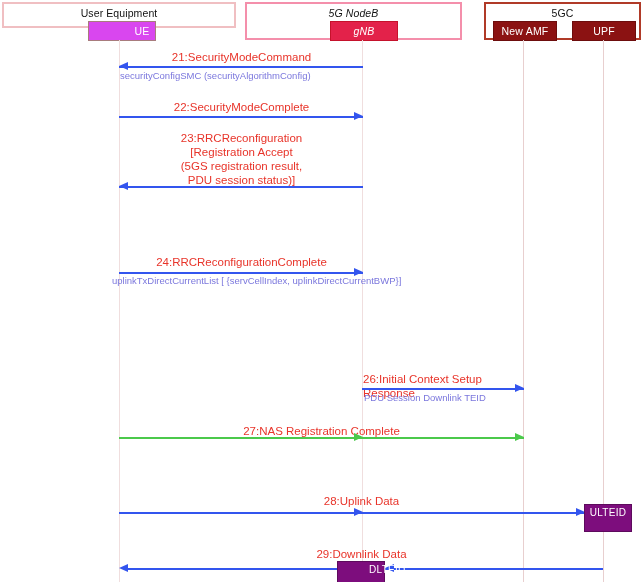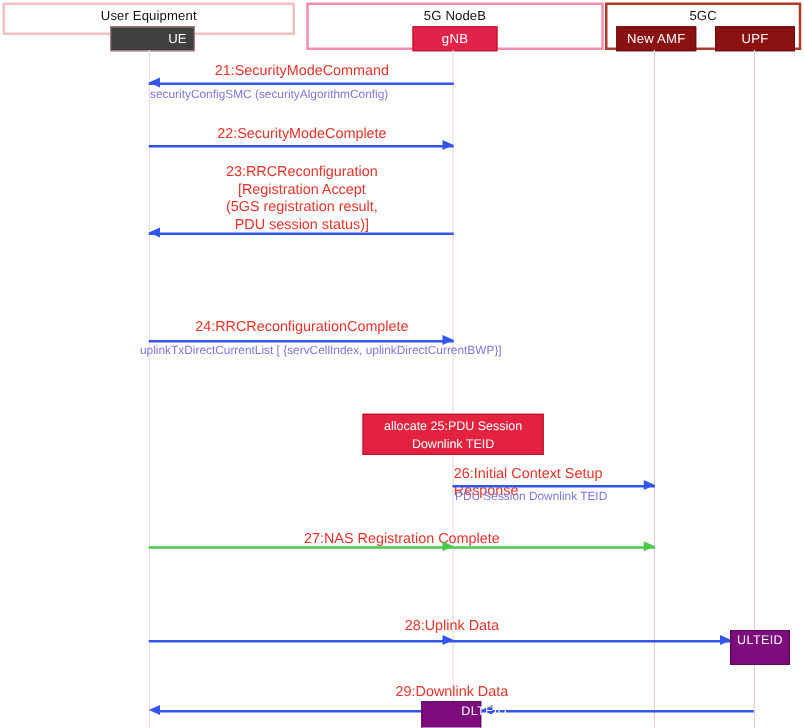"5G NodeB" div.group-box { font-style: none -> italic; width: 238px -> 217px }
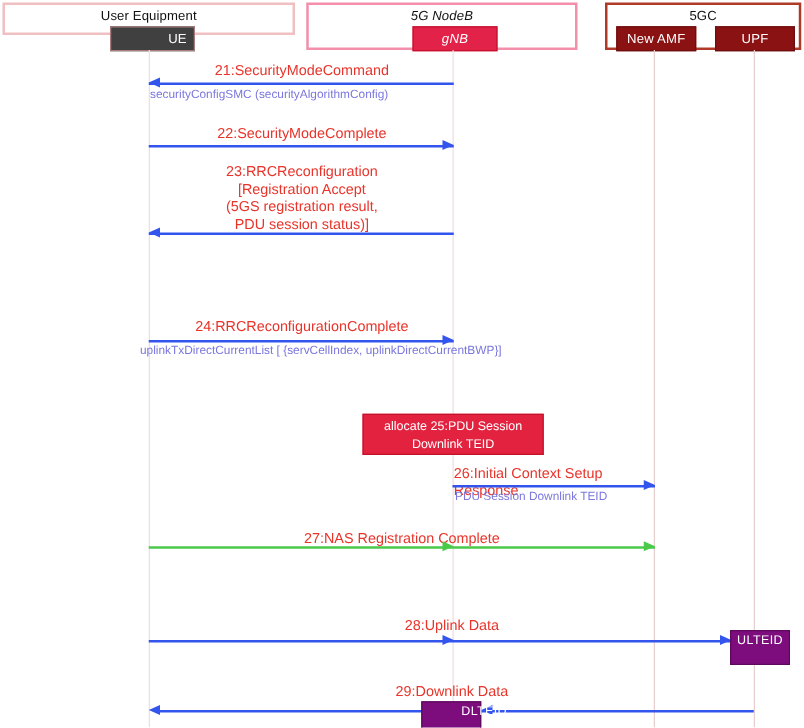"UE" div.node-box { background: #404040 -> #d946ef }
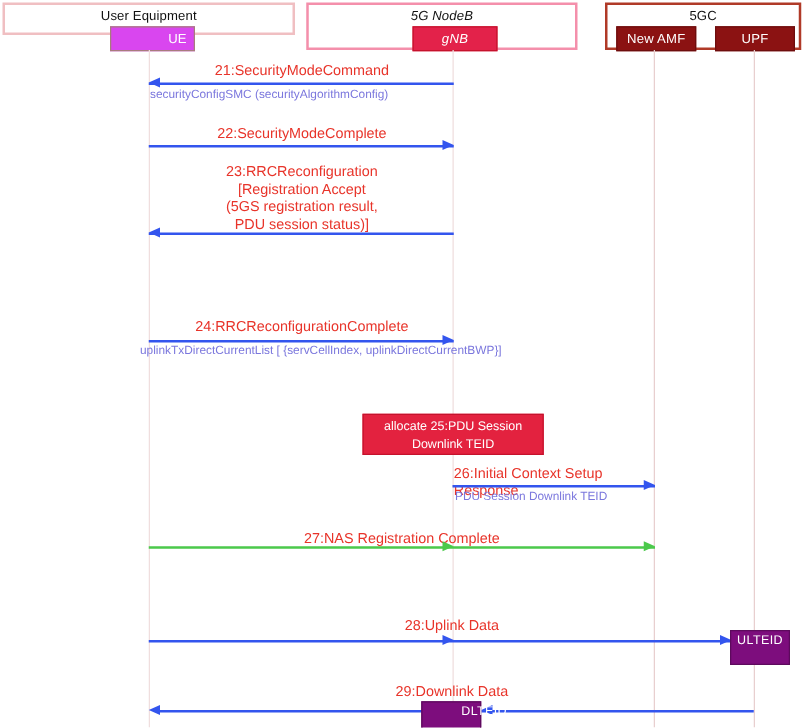"allocate 25:PDU Session Downlink TEID" div.allocate-box { html: <div>allocate 25:PDU Session Downlink TEID</div> -> none }
